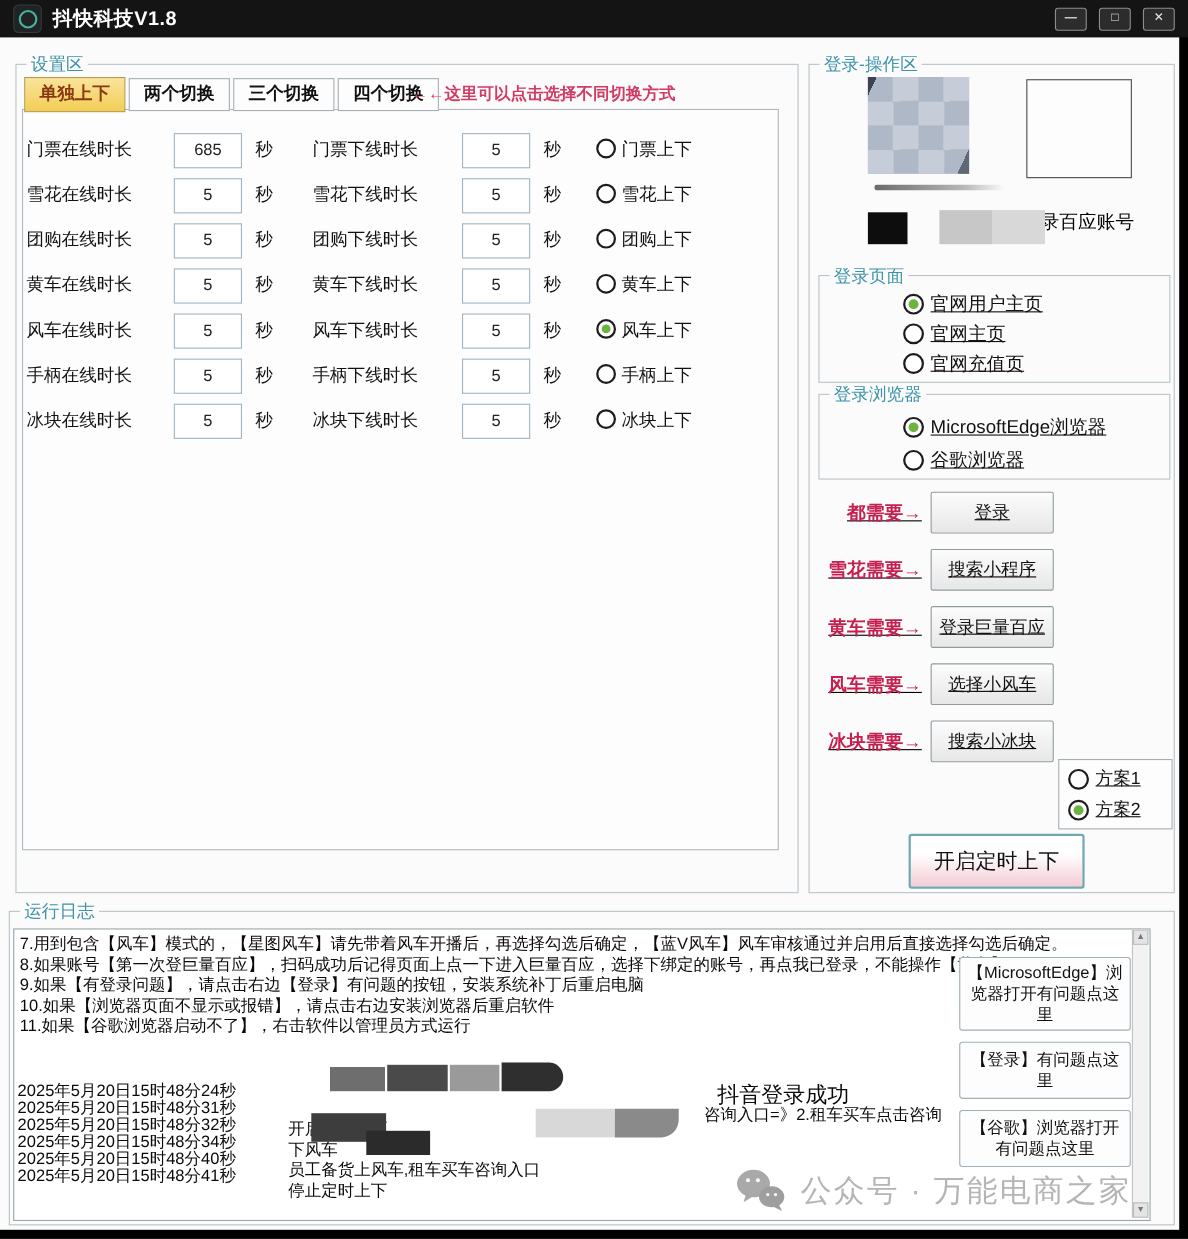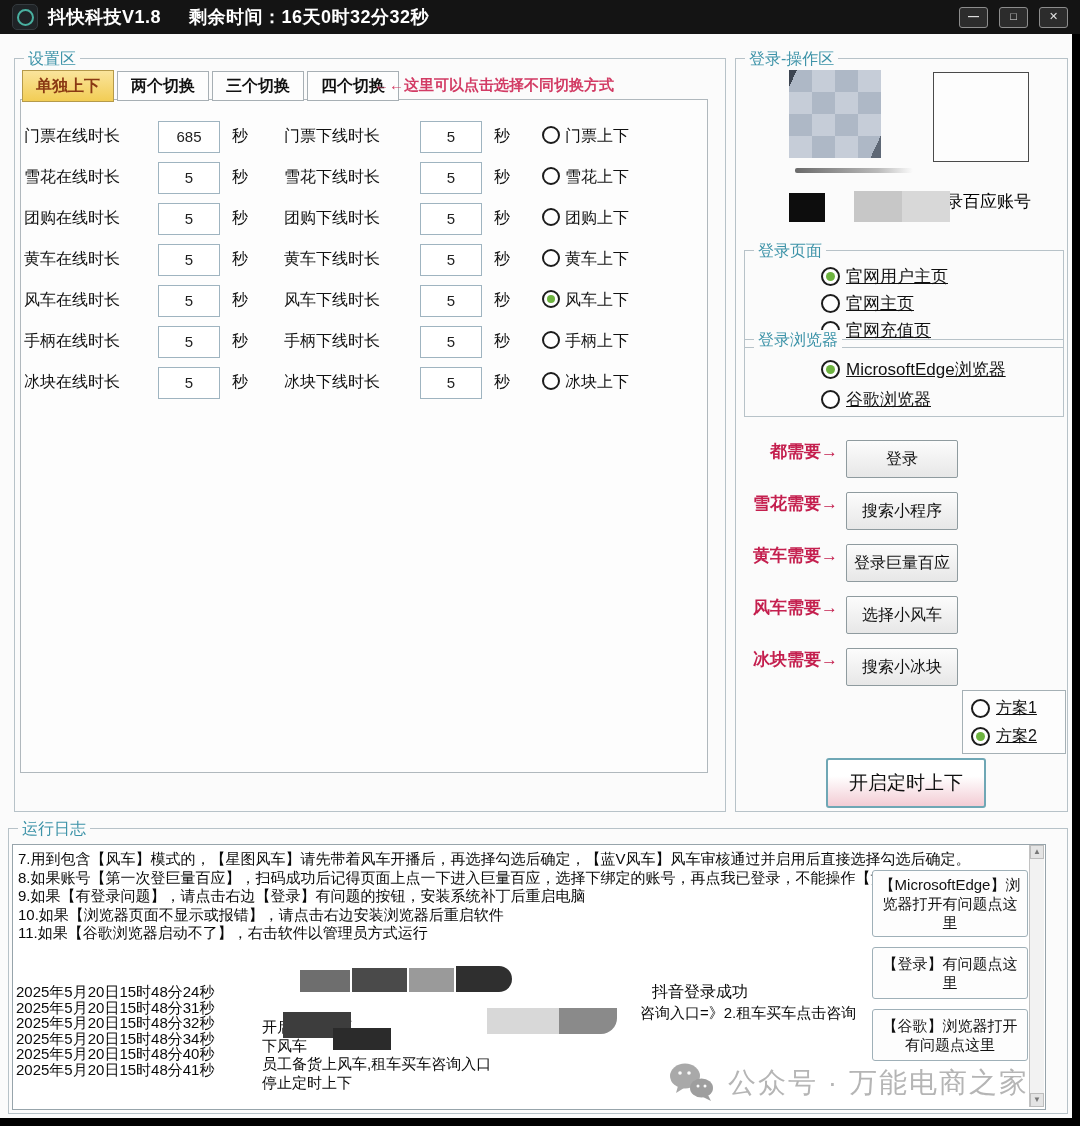"剩余时间：16天0时32分32秒" span.wremain { html: <span>剩余时间：16天0时32分32秒</span> -> none }
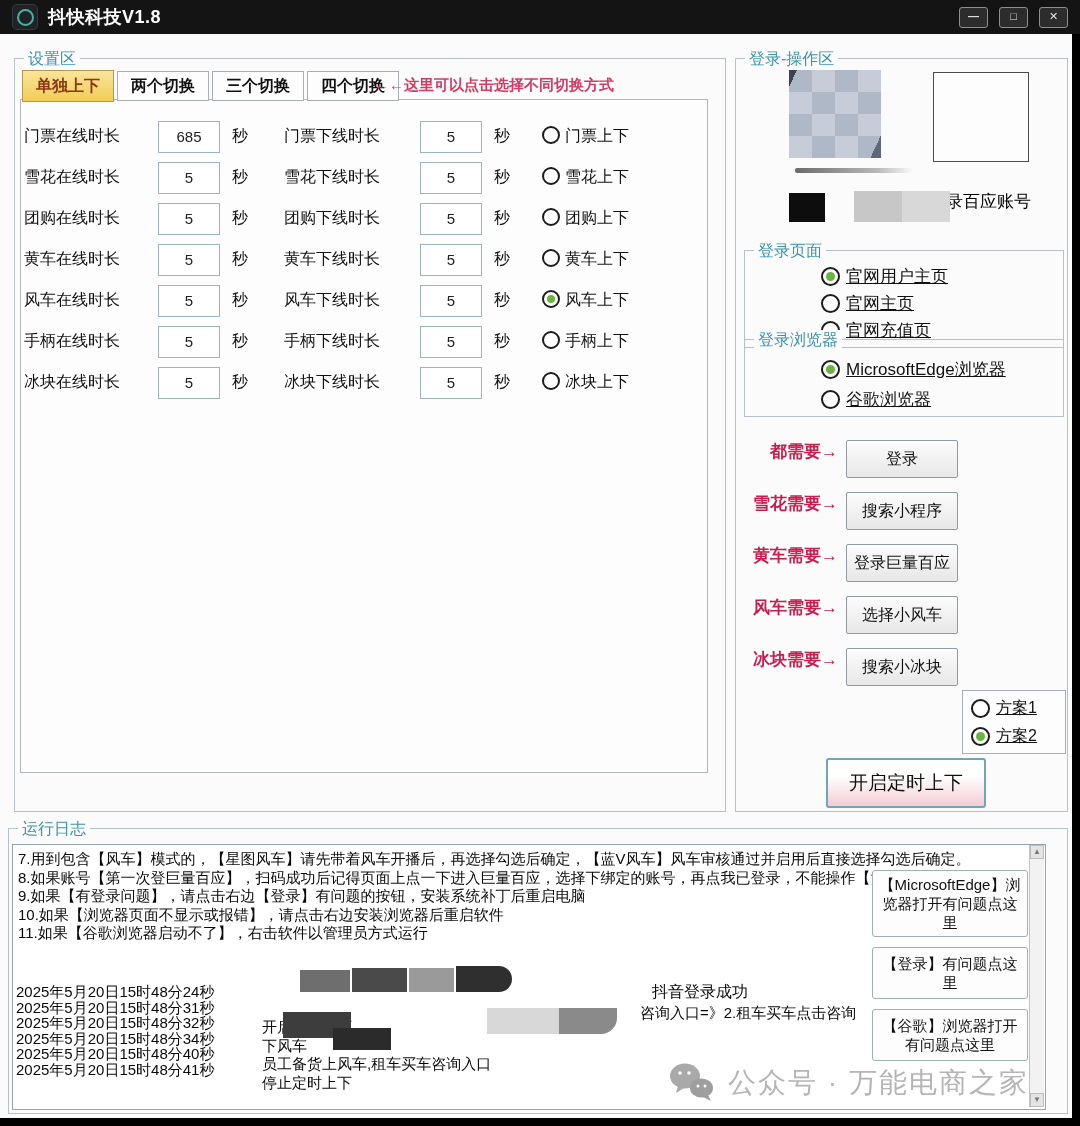"登录浏览器" div.group { top: 305px -> 324px }
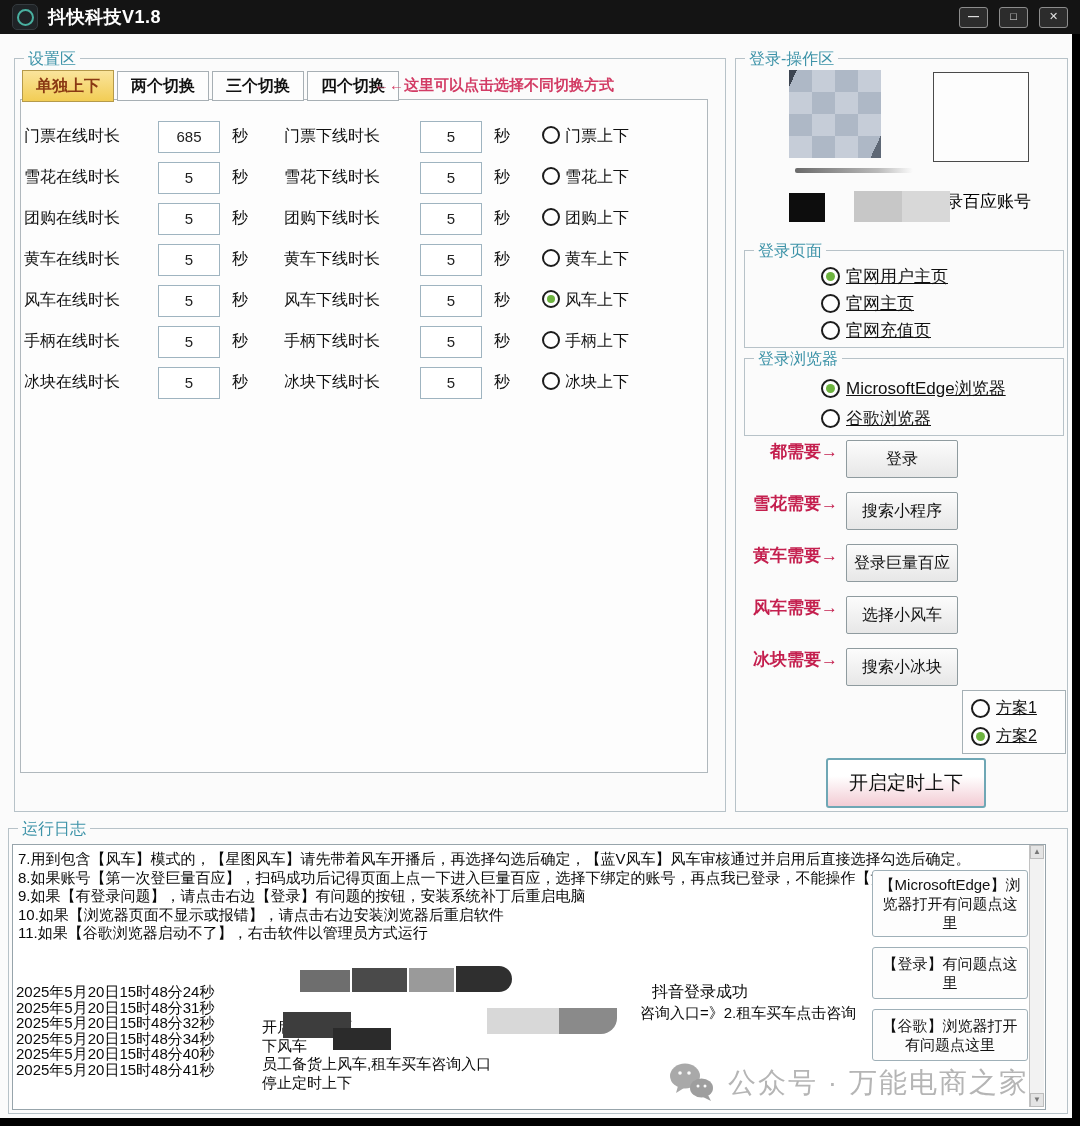"都需要→" .arow { align-items: flex-start -> center; text-decoration: none -> underline }
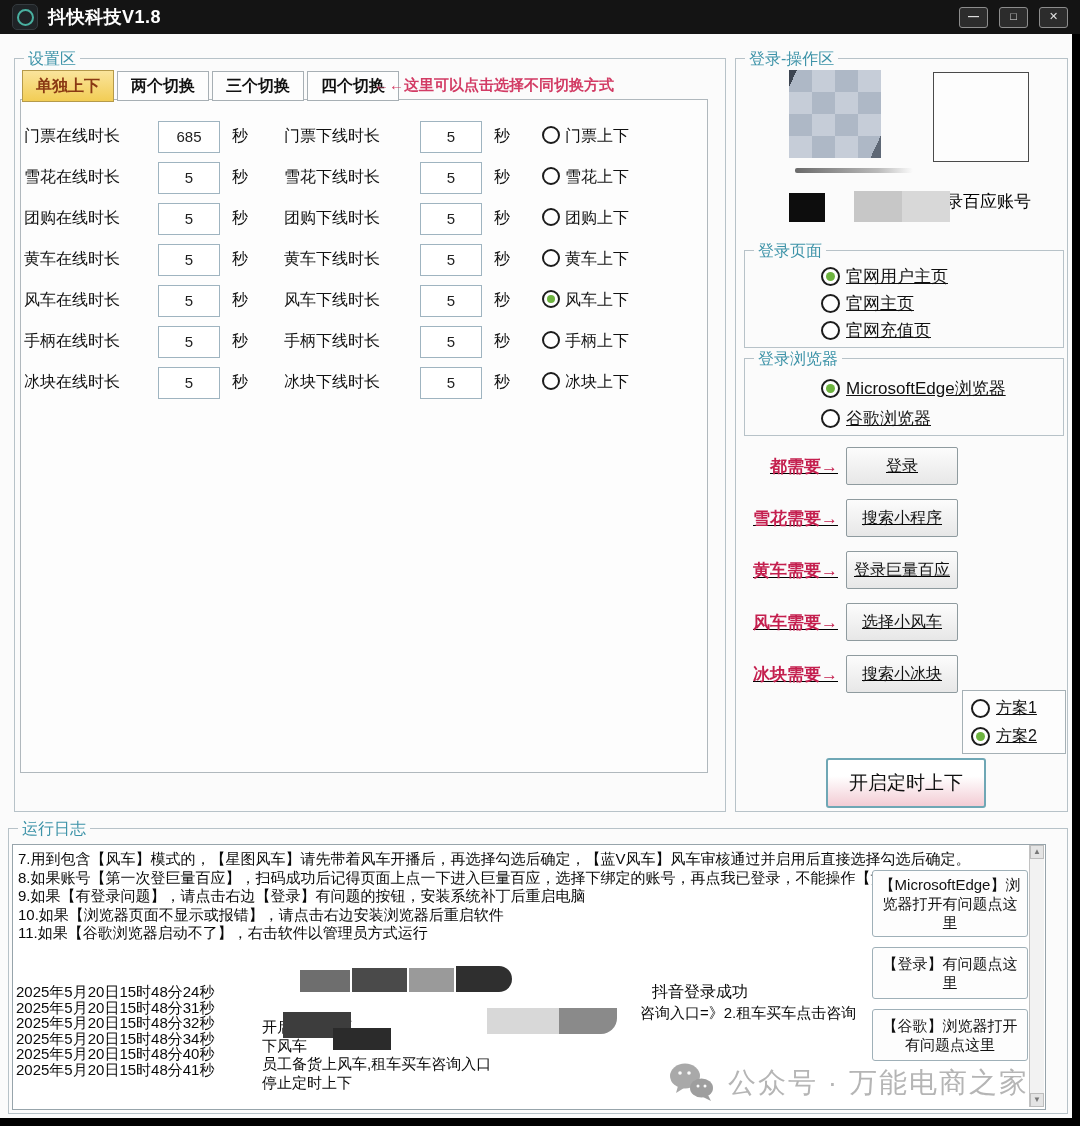"抖音登录成功" .stat1 { font-size: 16px -> 20px }
